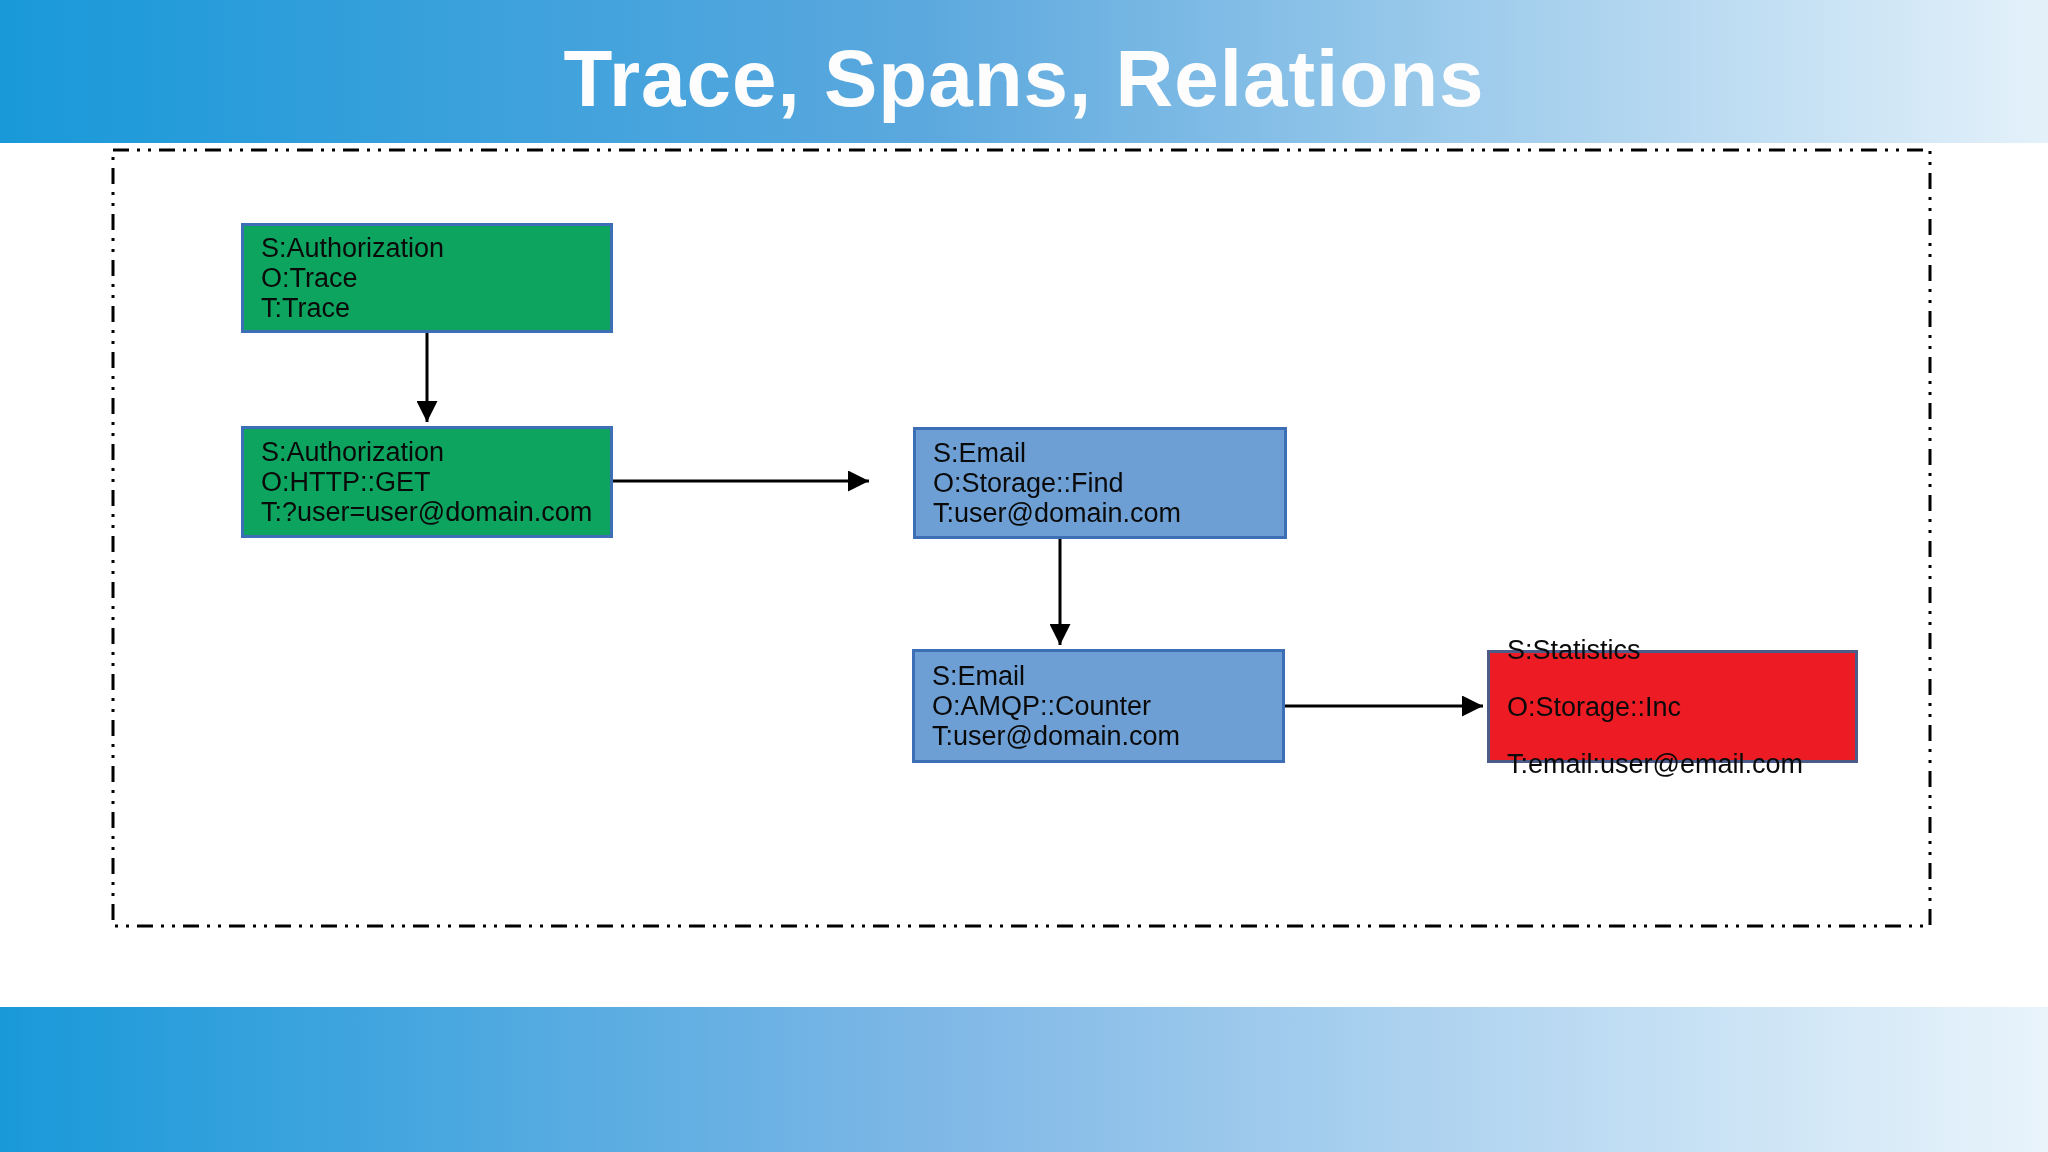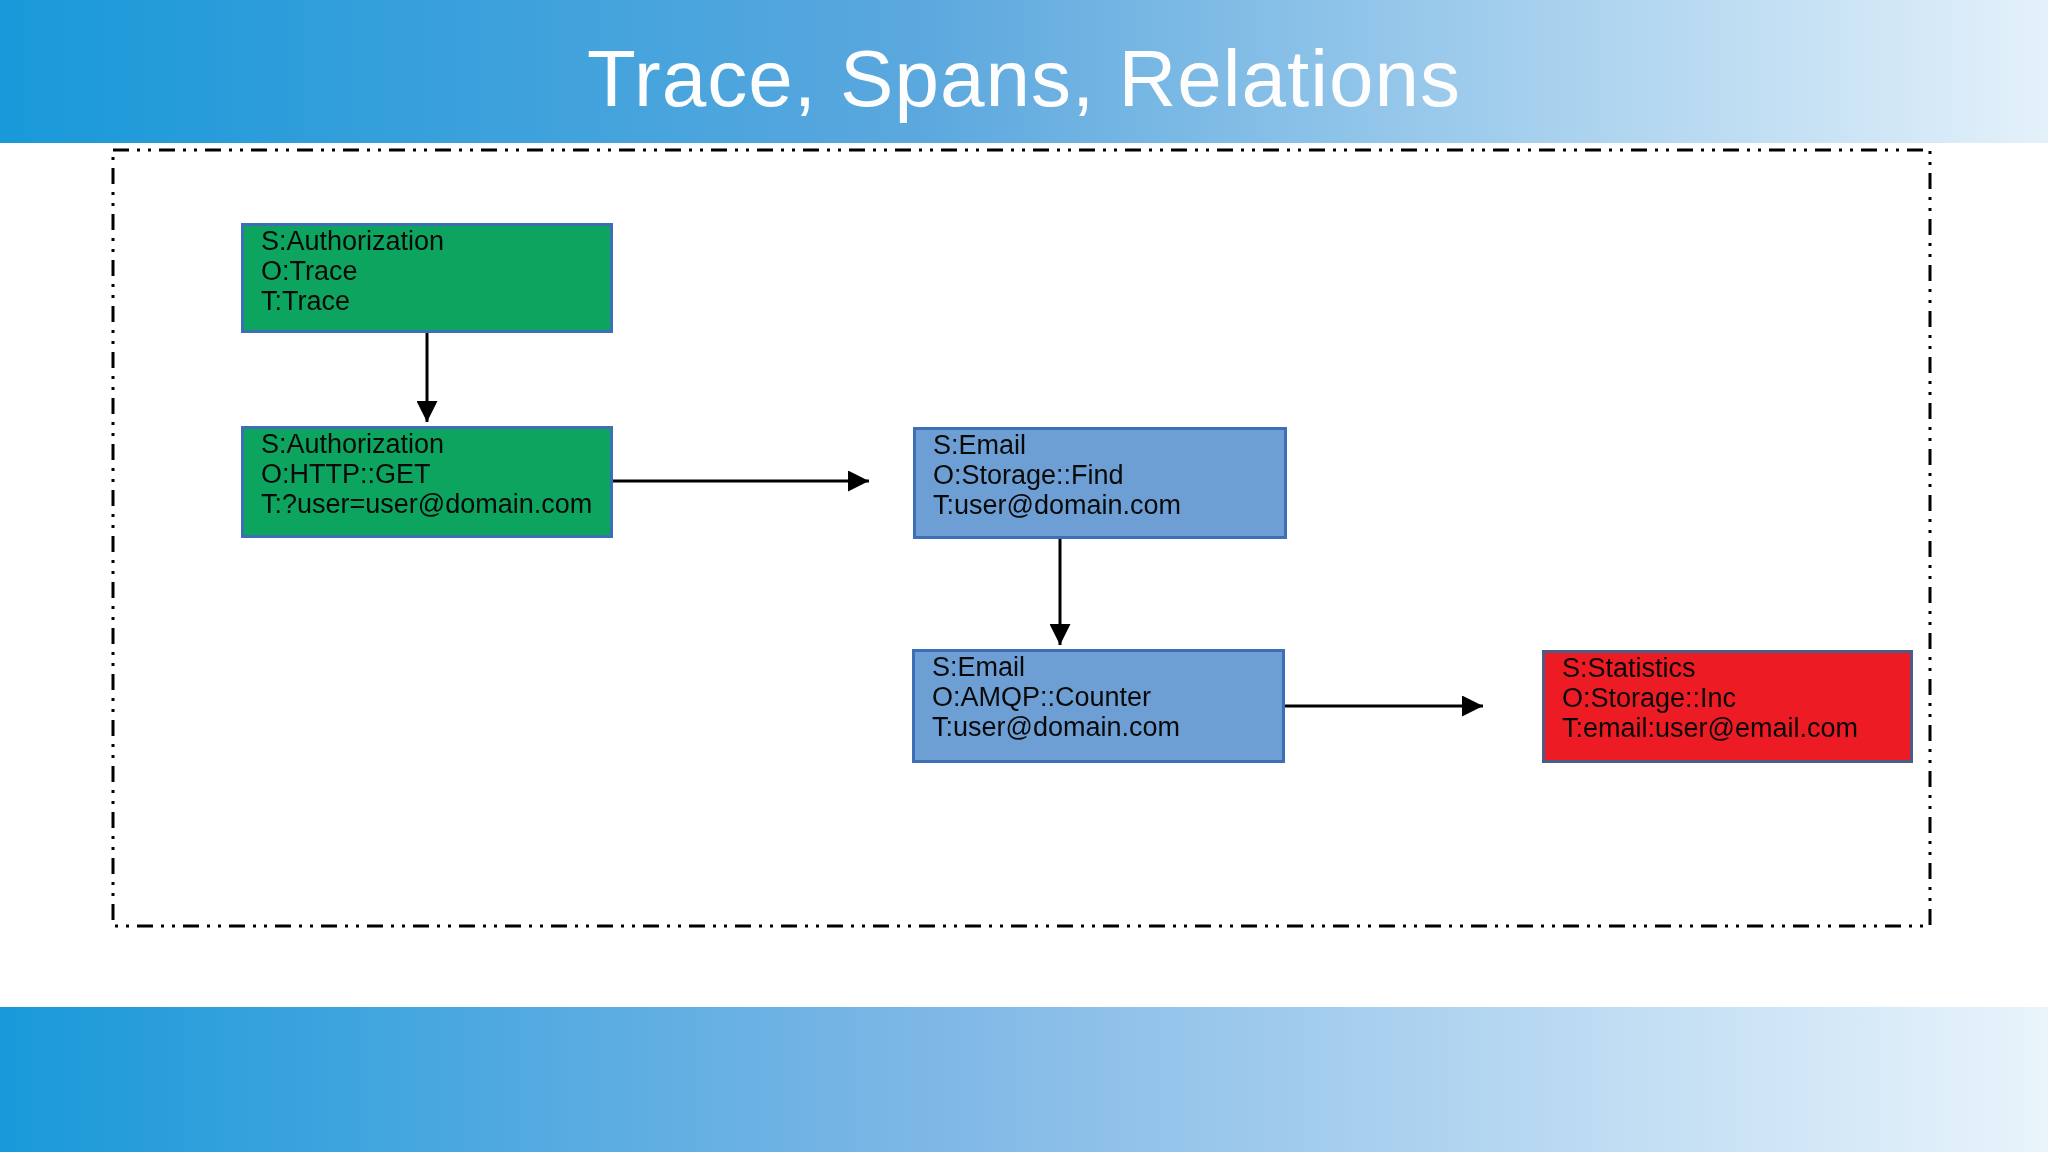"Trace, Spans, Relations" .slide-title { font-weight: 400 -> 700 }
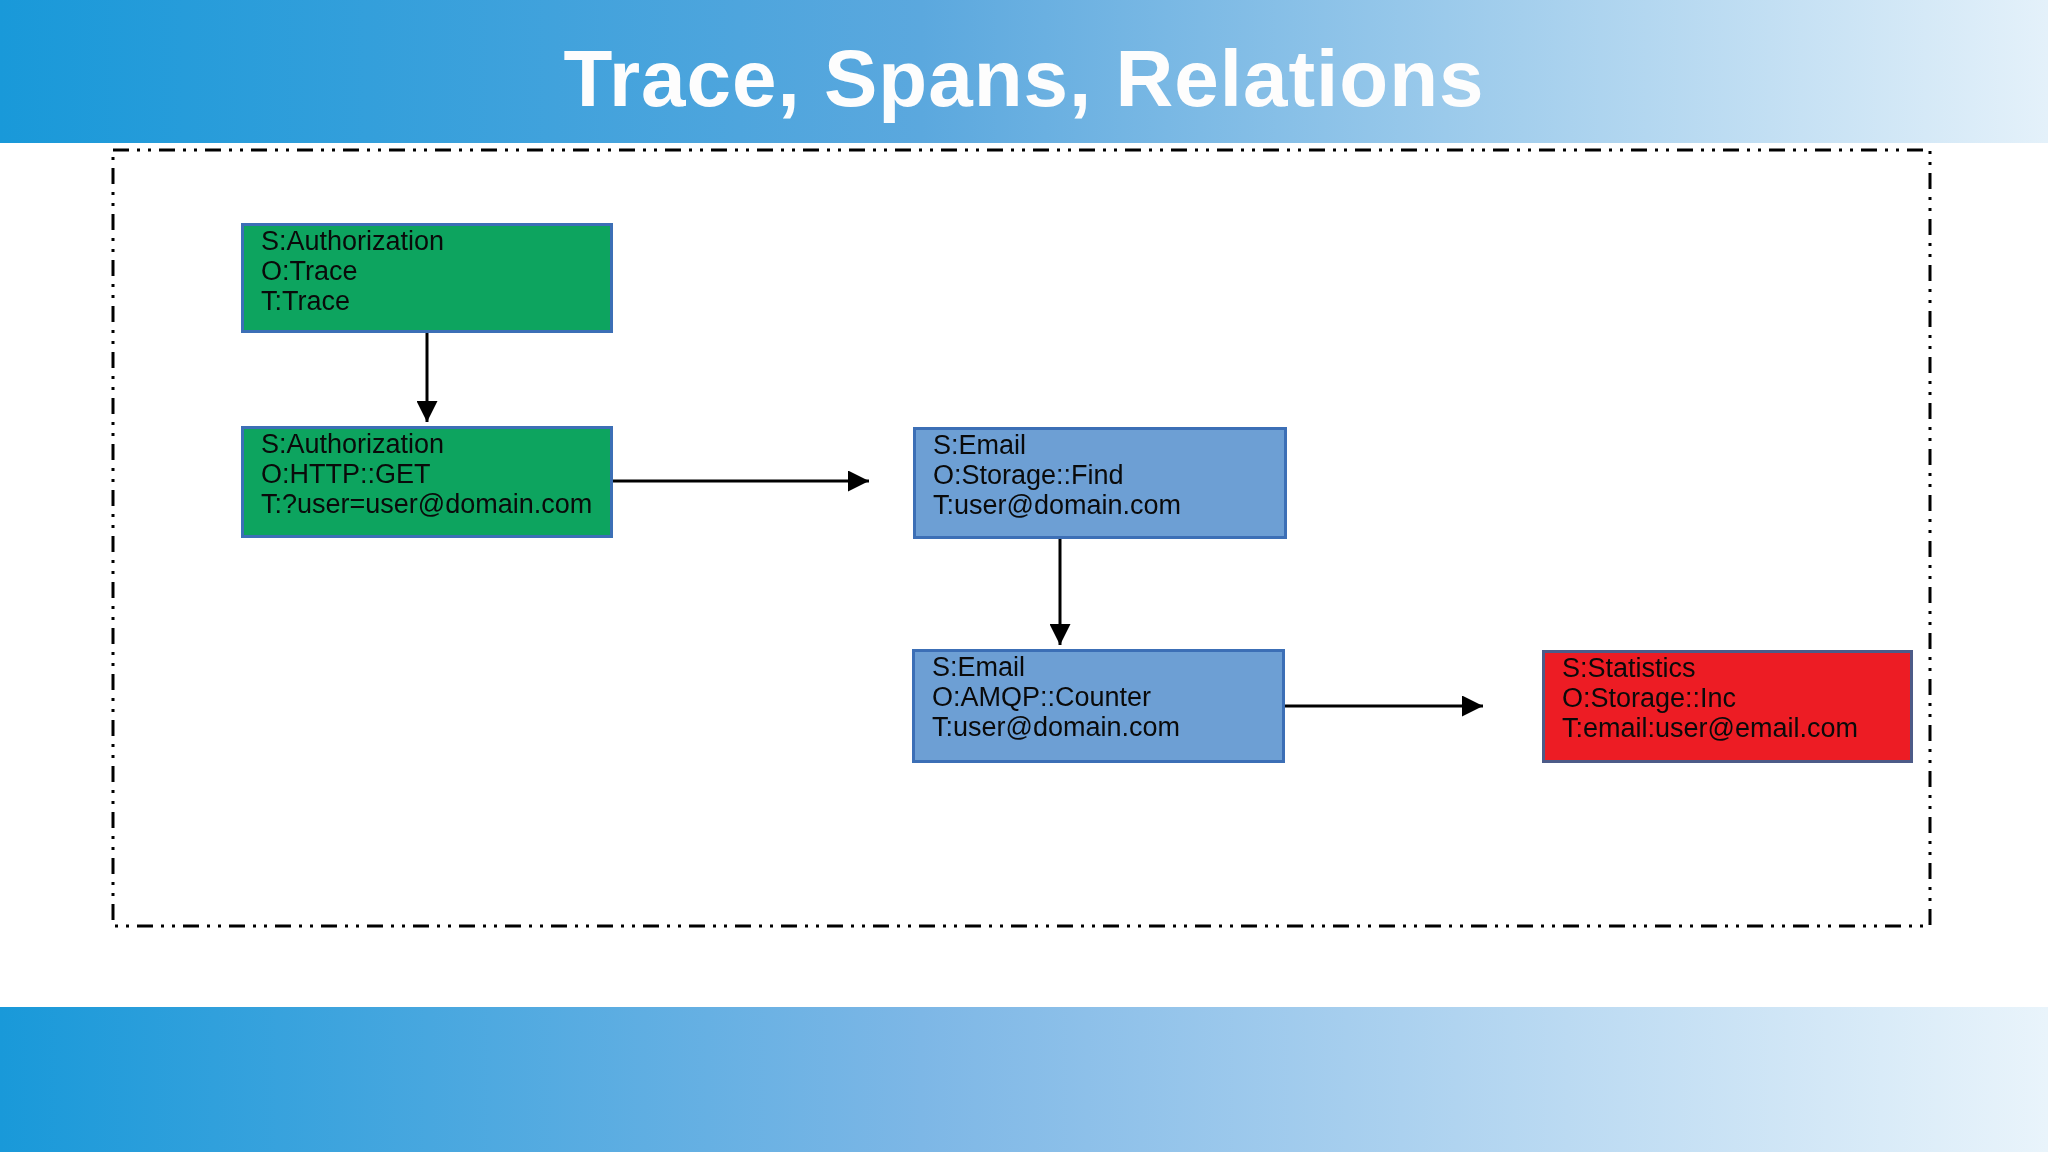"S:Authorization" .node { justify-content: none -> center }
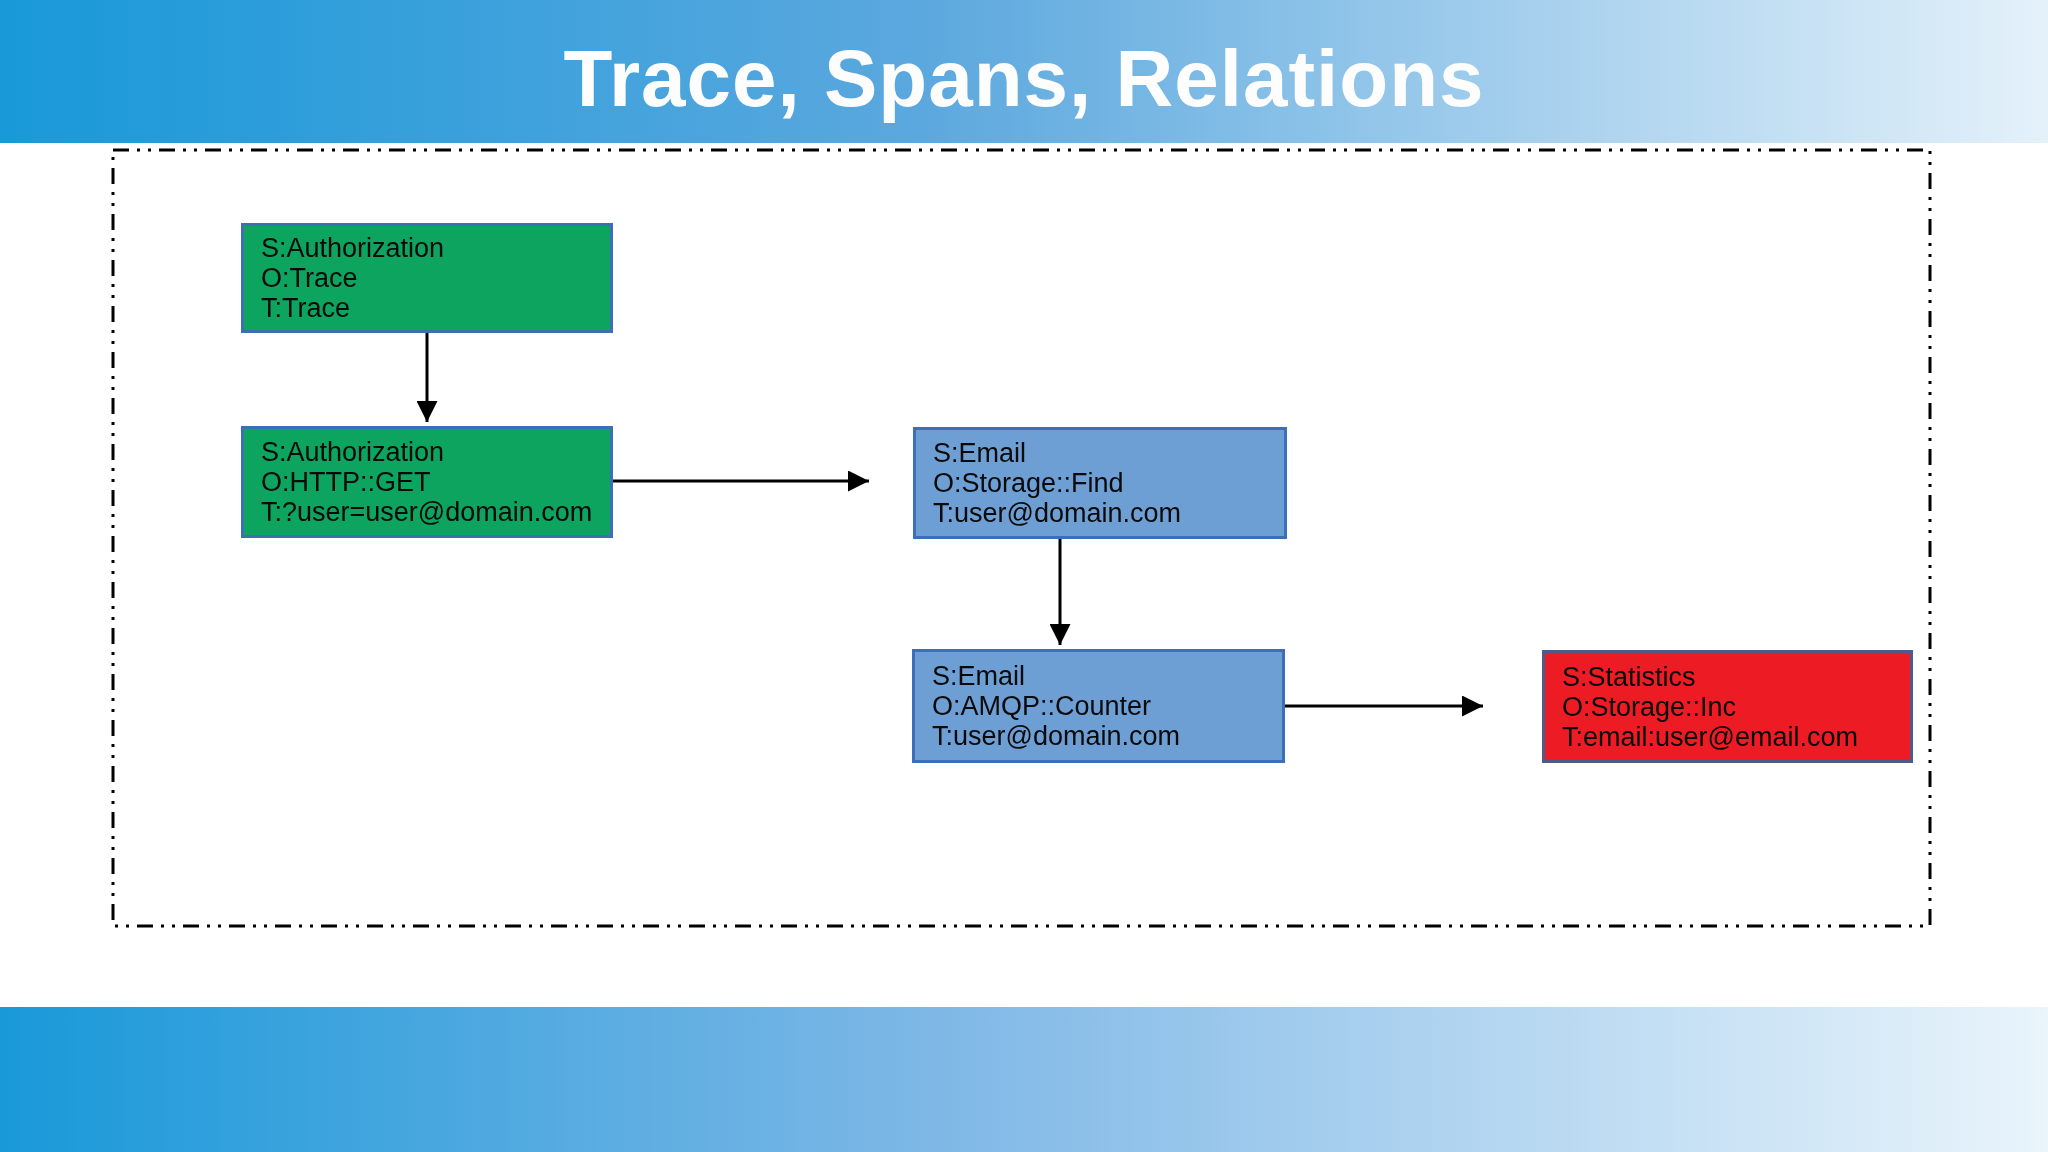"S:Statistics" .node-5 { gap: none -> 27px; left: 1542px -> 1487px }
